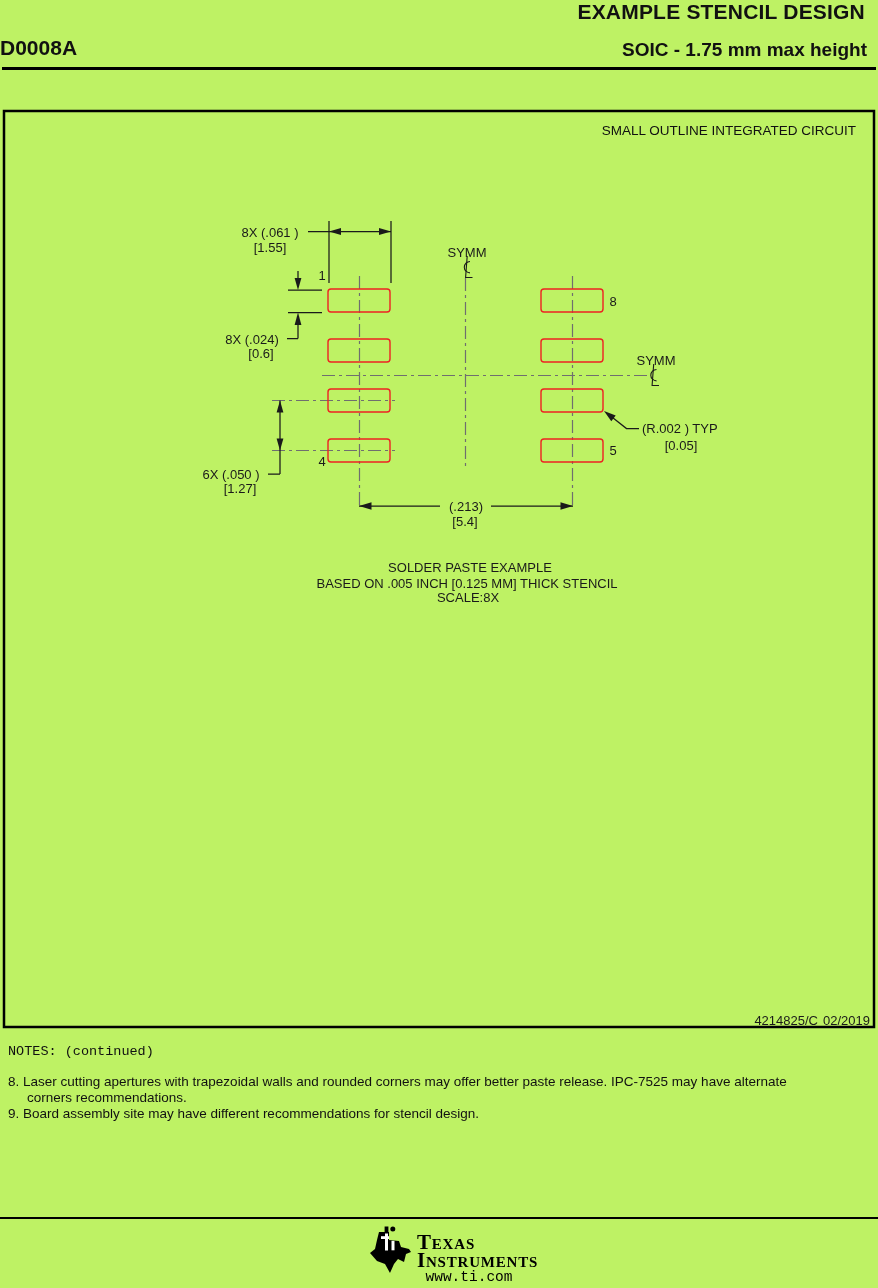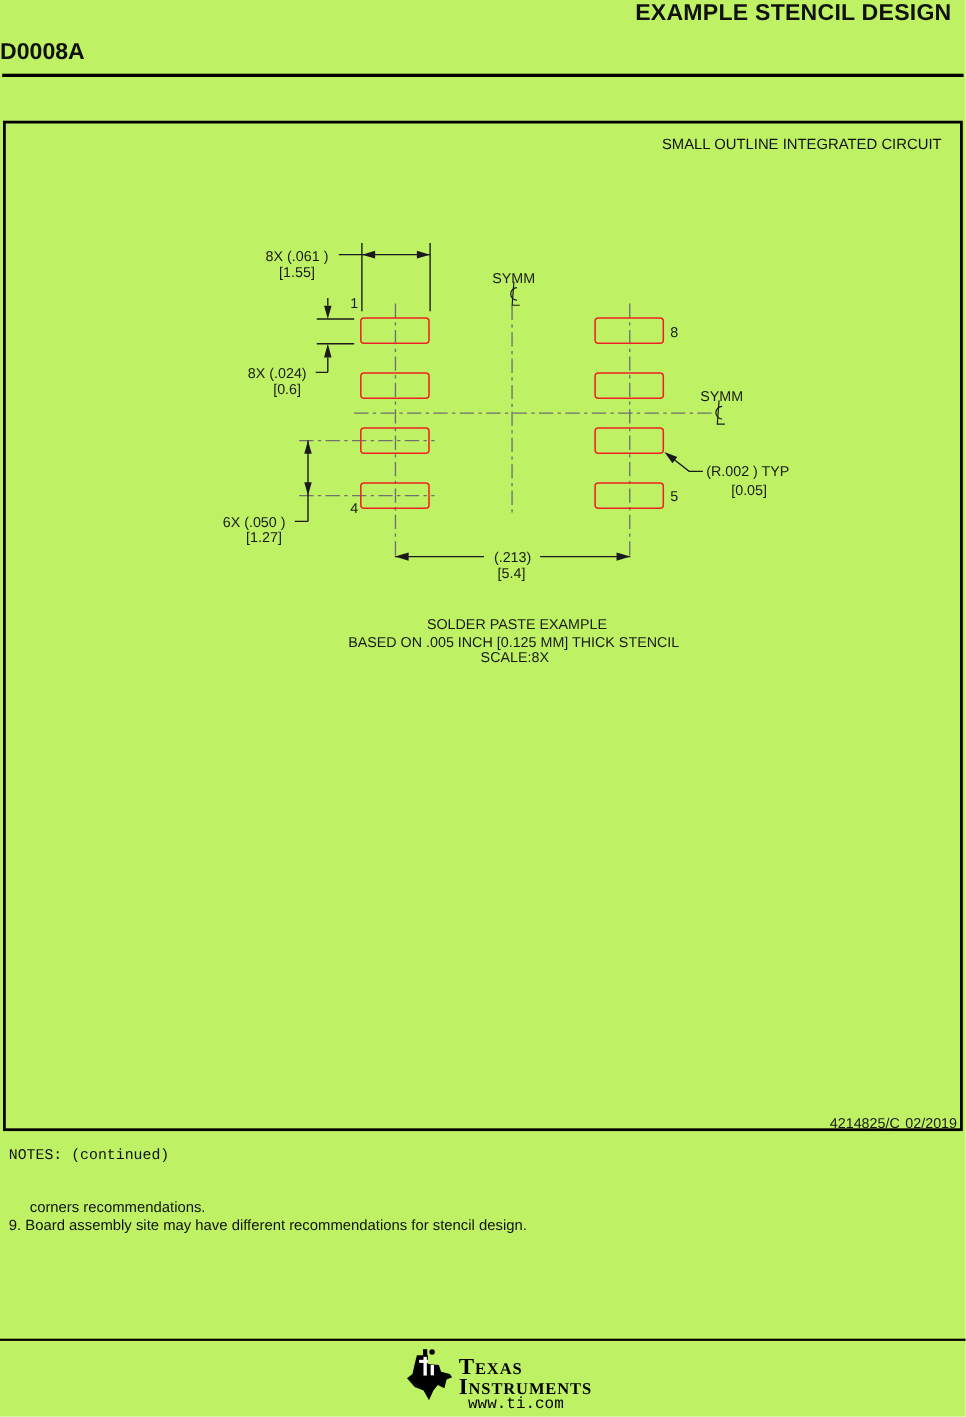"SOIC - 1.75 mm max" div.abs { html: none -> <div>SOIC - 1.75 mm max height</div> }
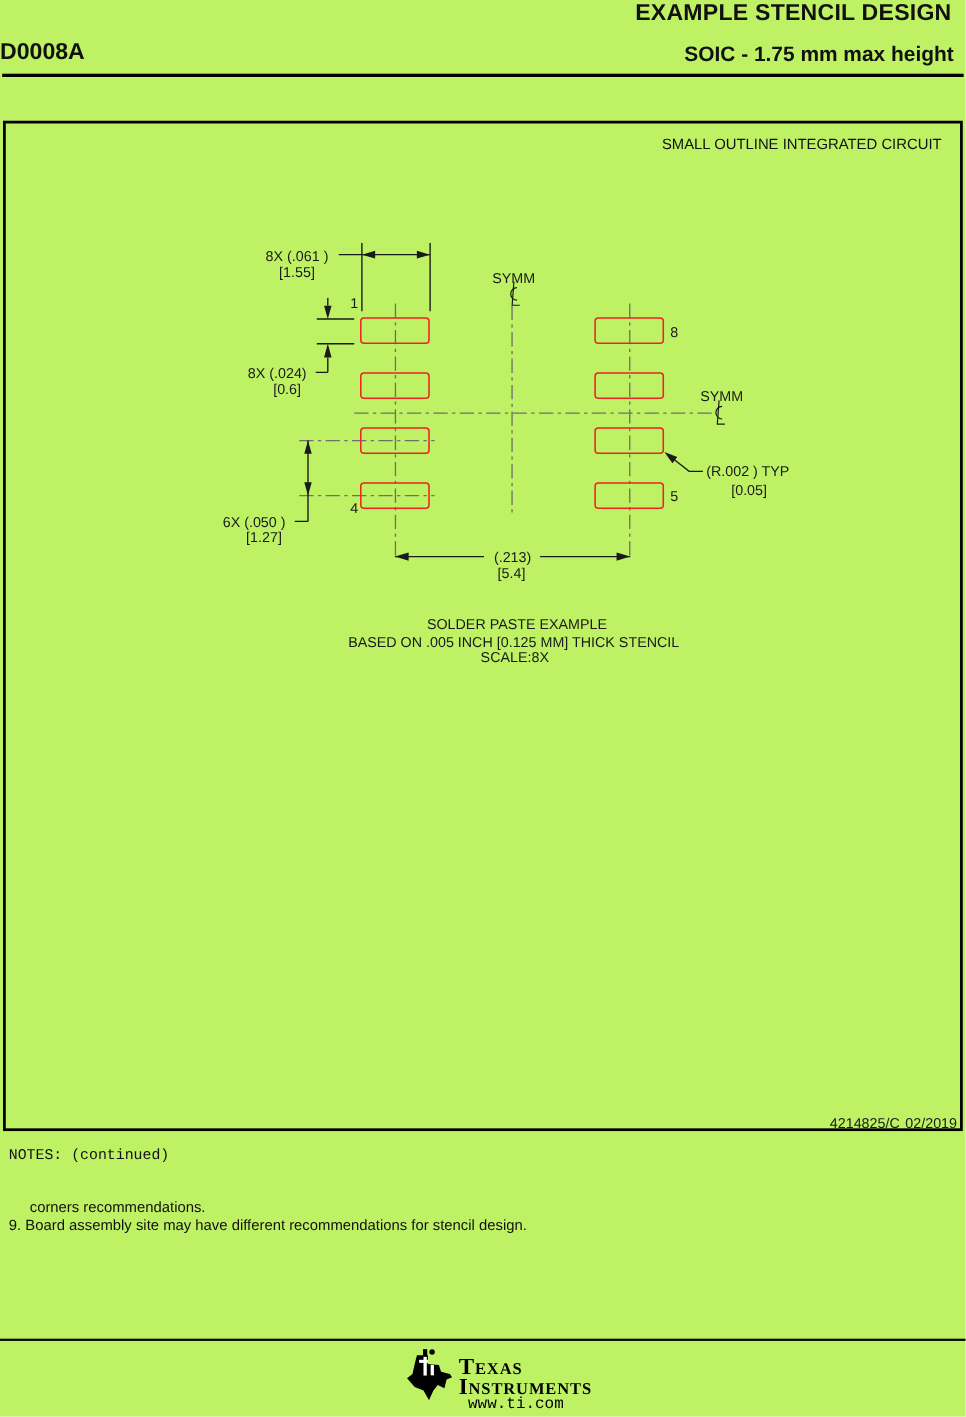"8. Laser cutting apertures with" div.abs { html: none -> <div>8. Laser cutting apertures with trapezoidal walls and rounded corners may offer better paste release. IPC-7525 may have alternate</div> }
